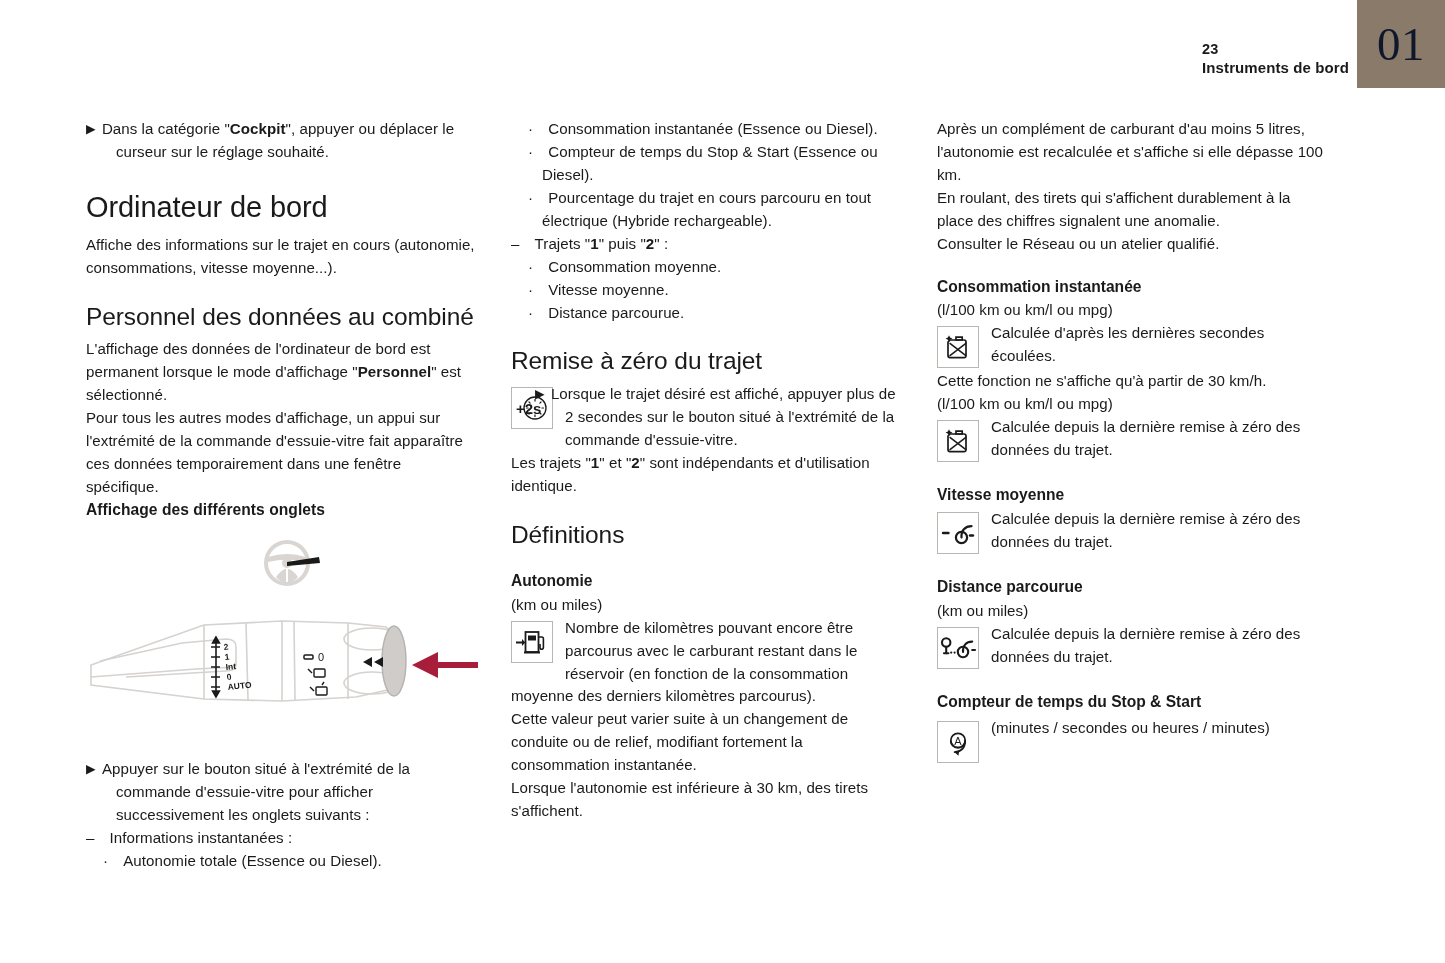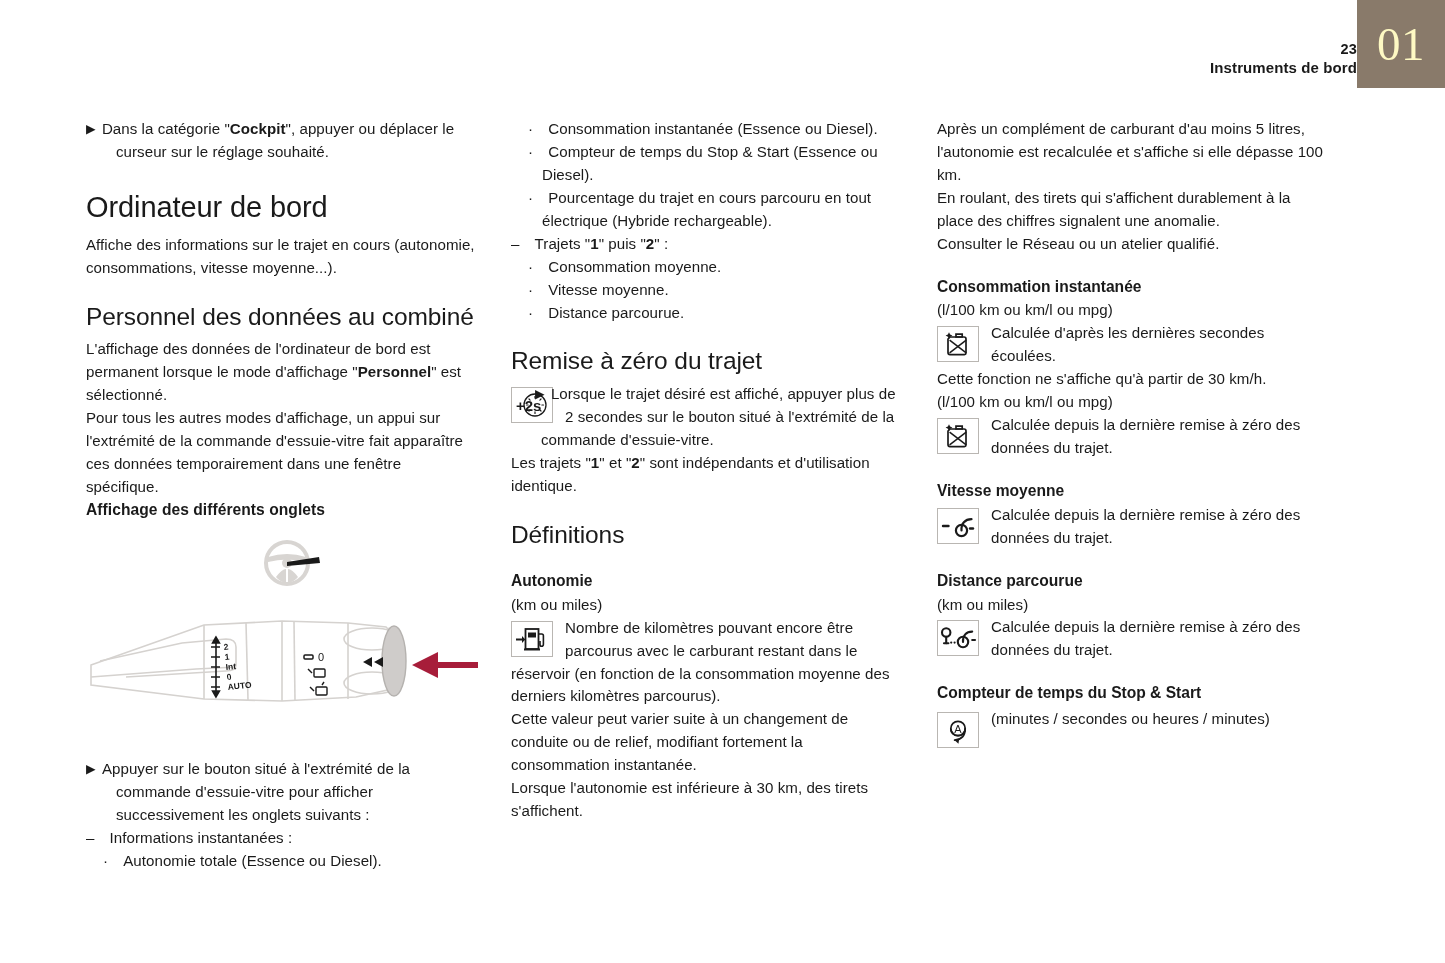"23" .header-text { right: 88px -> 96px; text-align: right -> left }
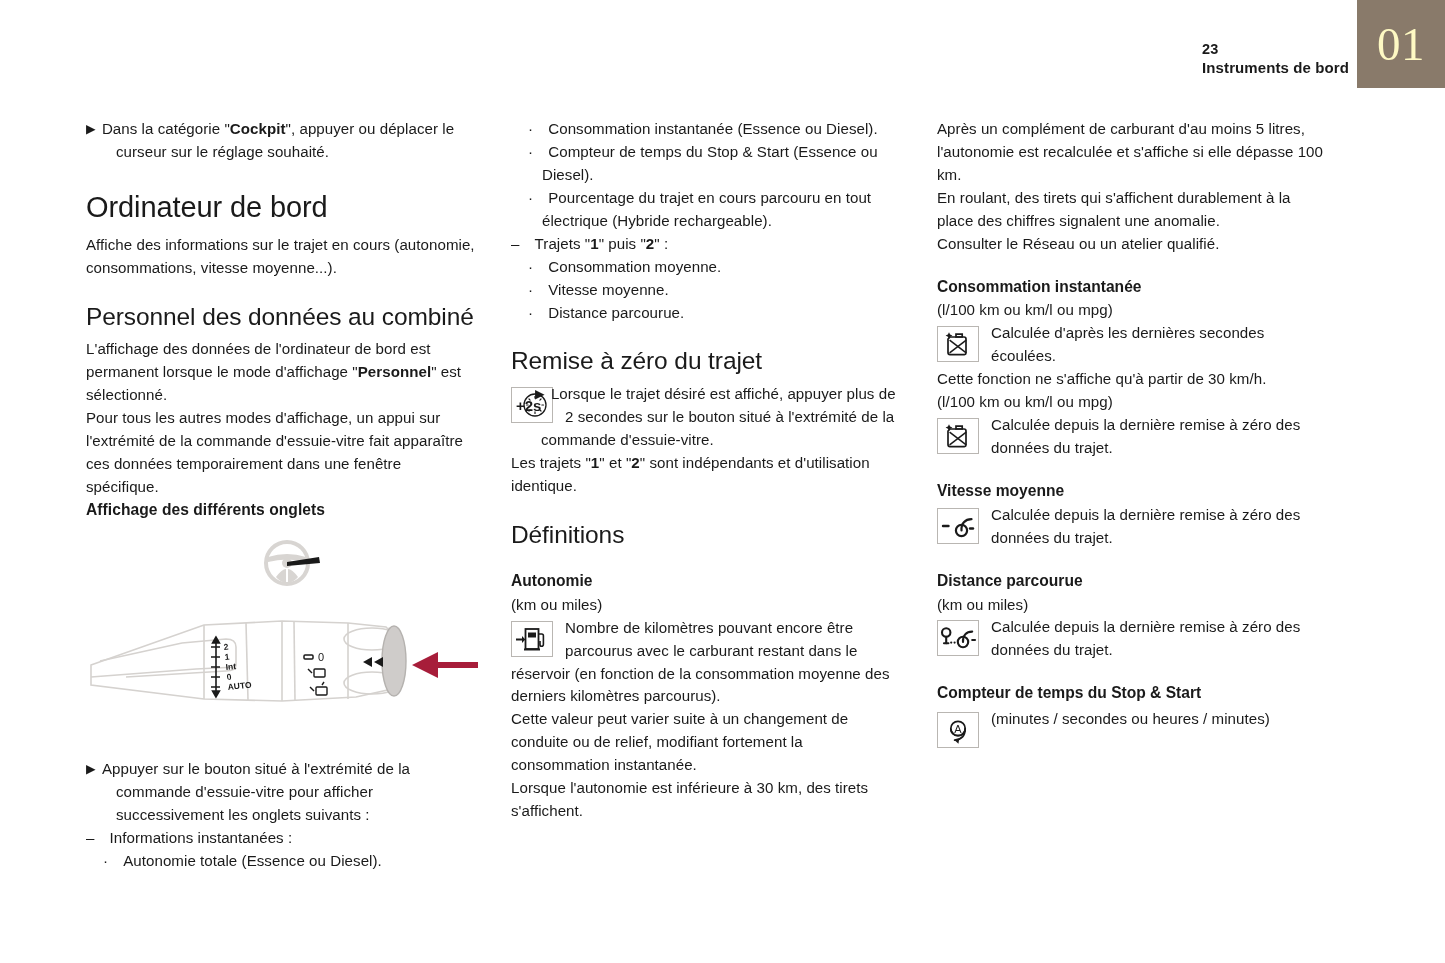"01" .chapter-tab .num { color: #fef9c3 -> #0f172a }
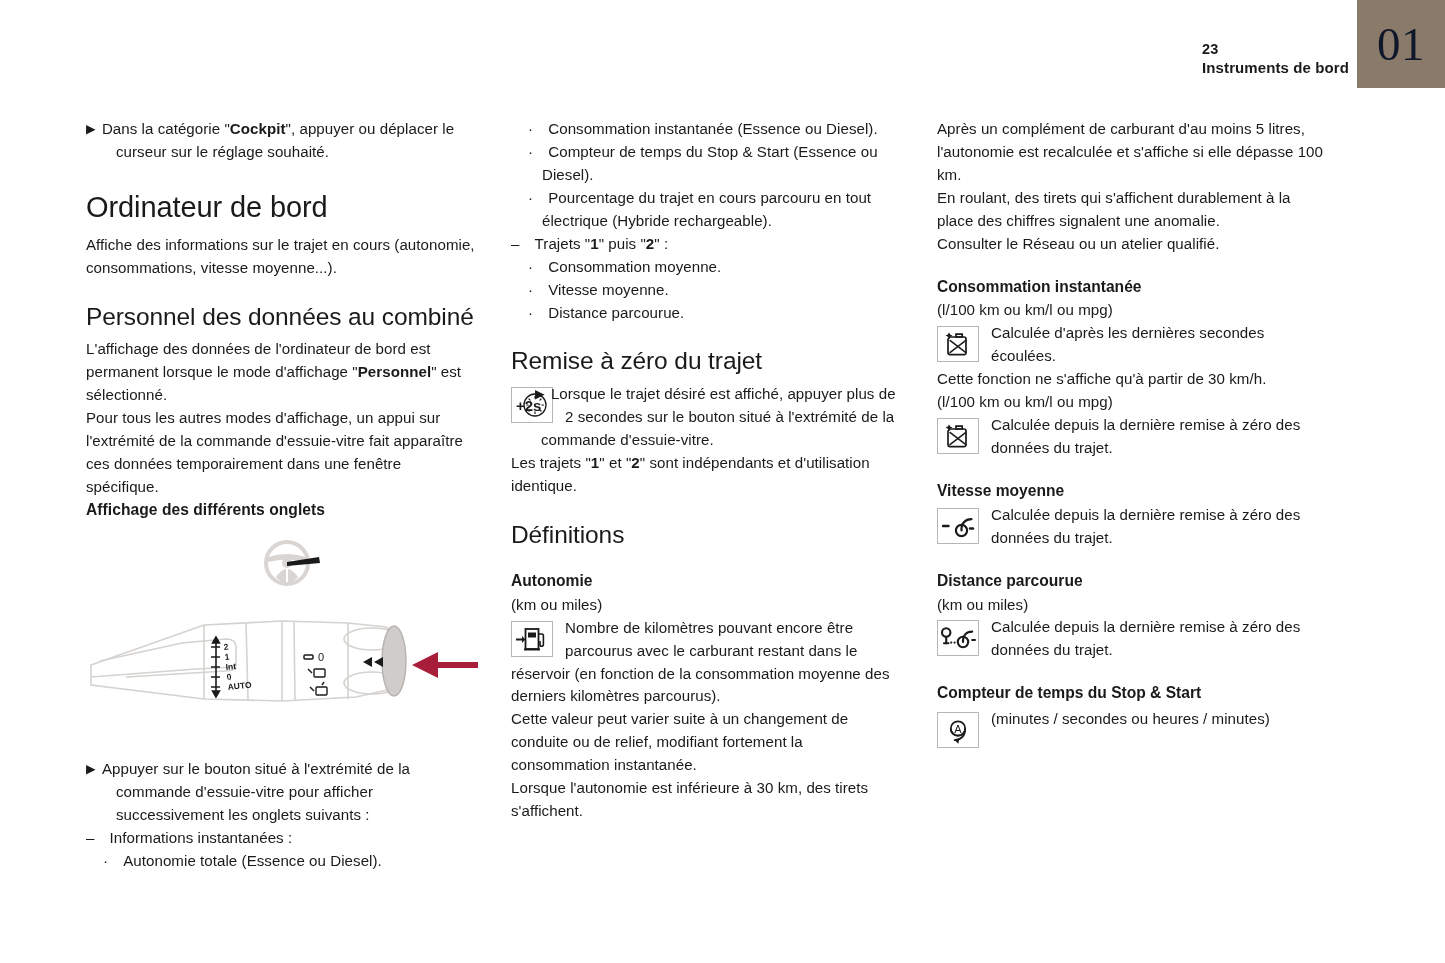"+2s" .iconbox { height: 36px -> 42px }
